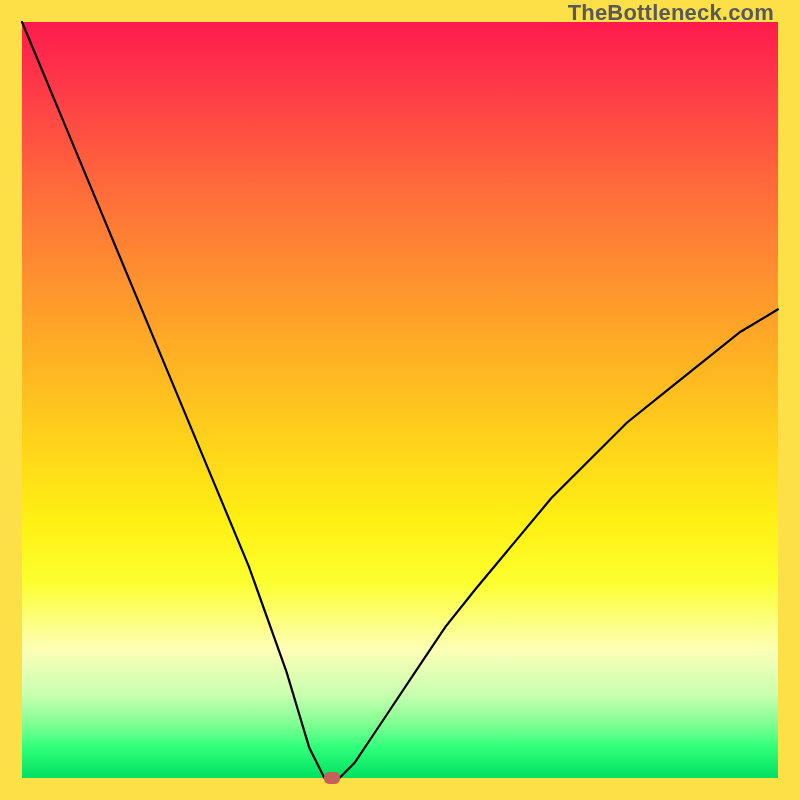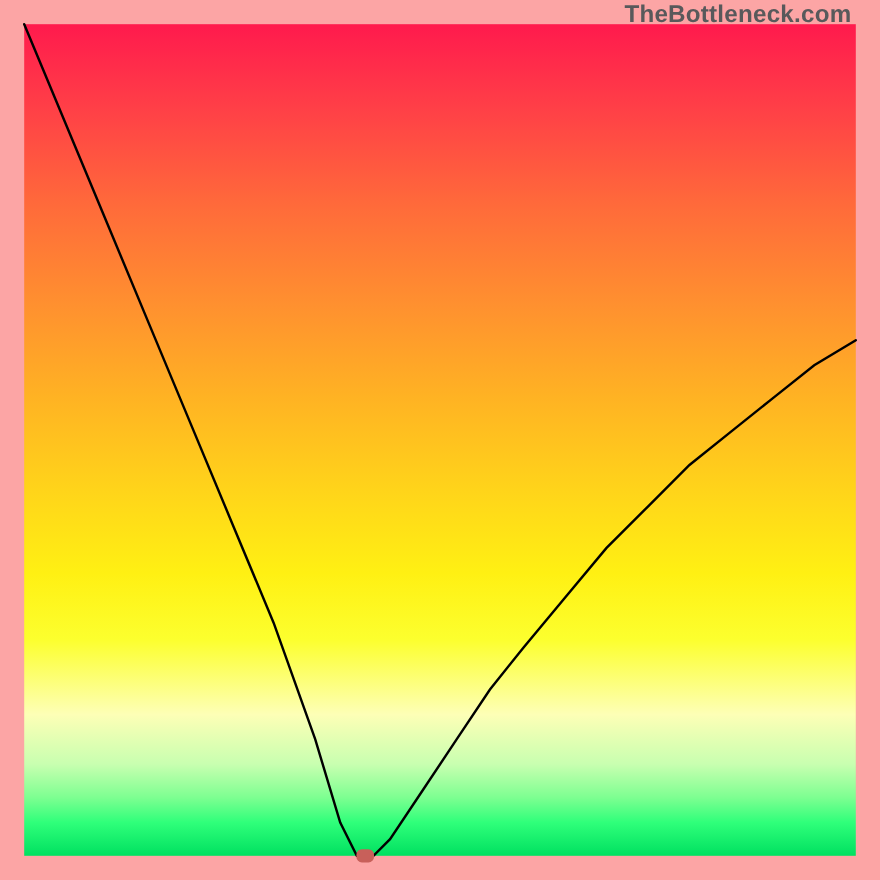"TheBottleneck.com" .frame { background: #fca5a5 -> #fde047 }
